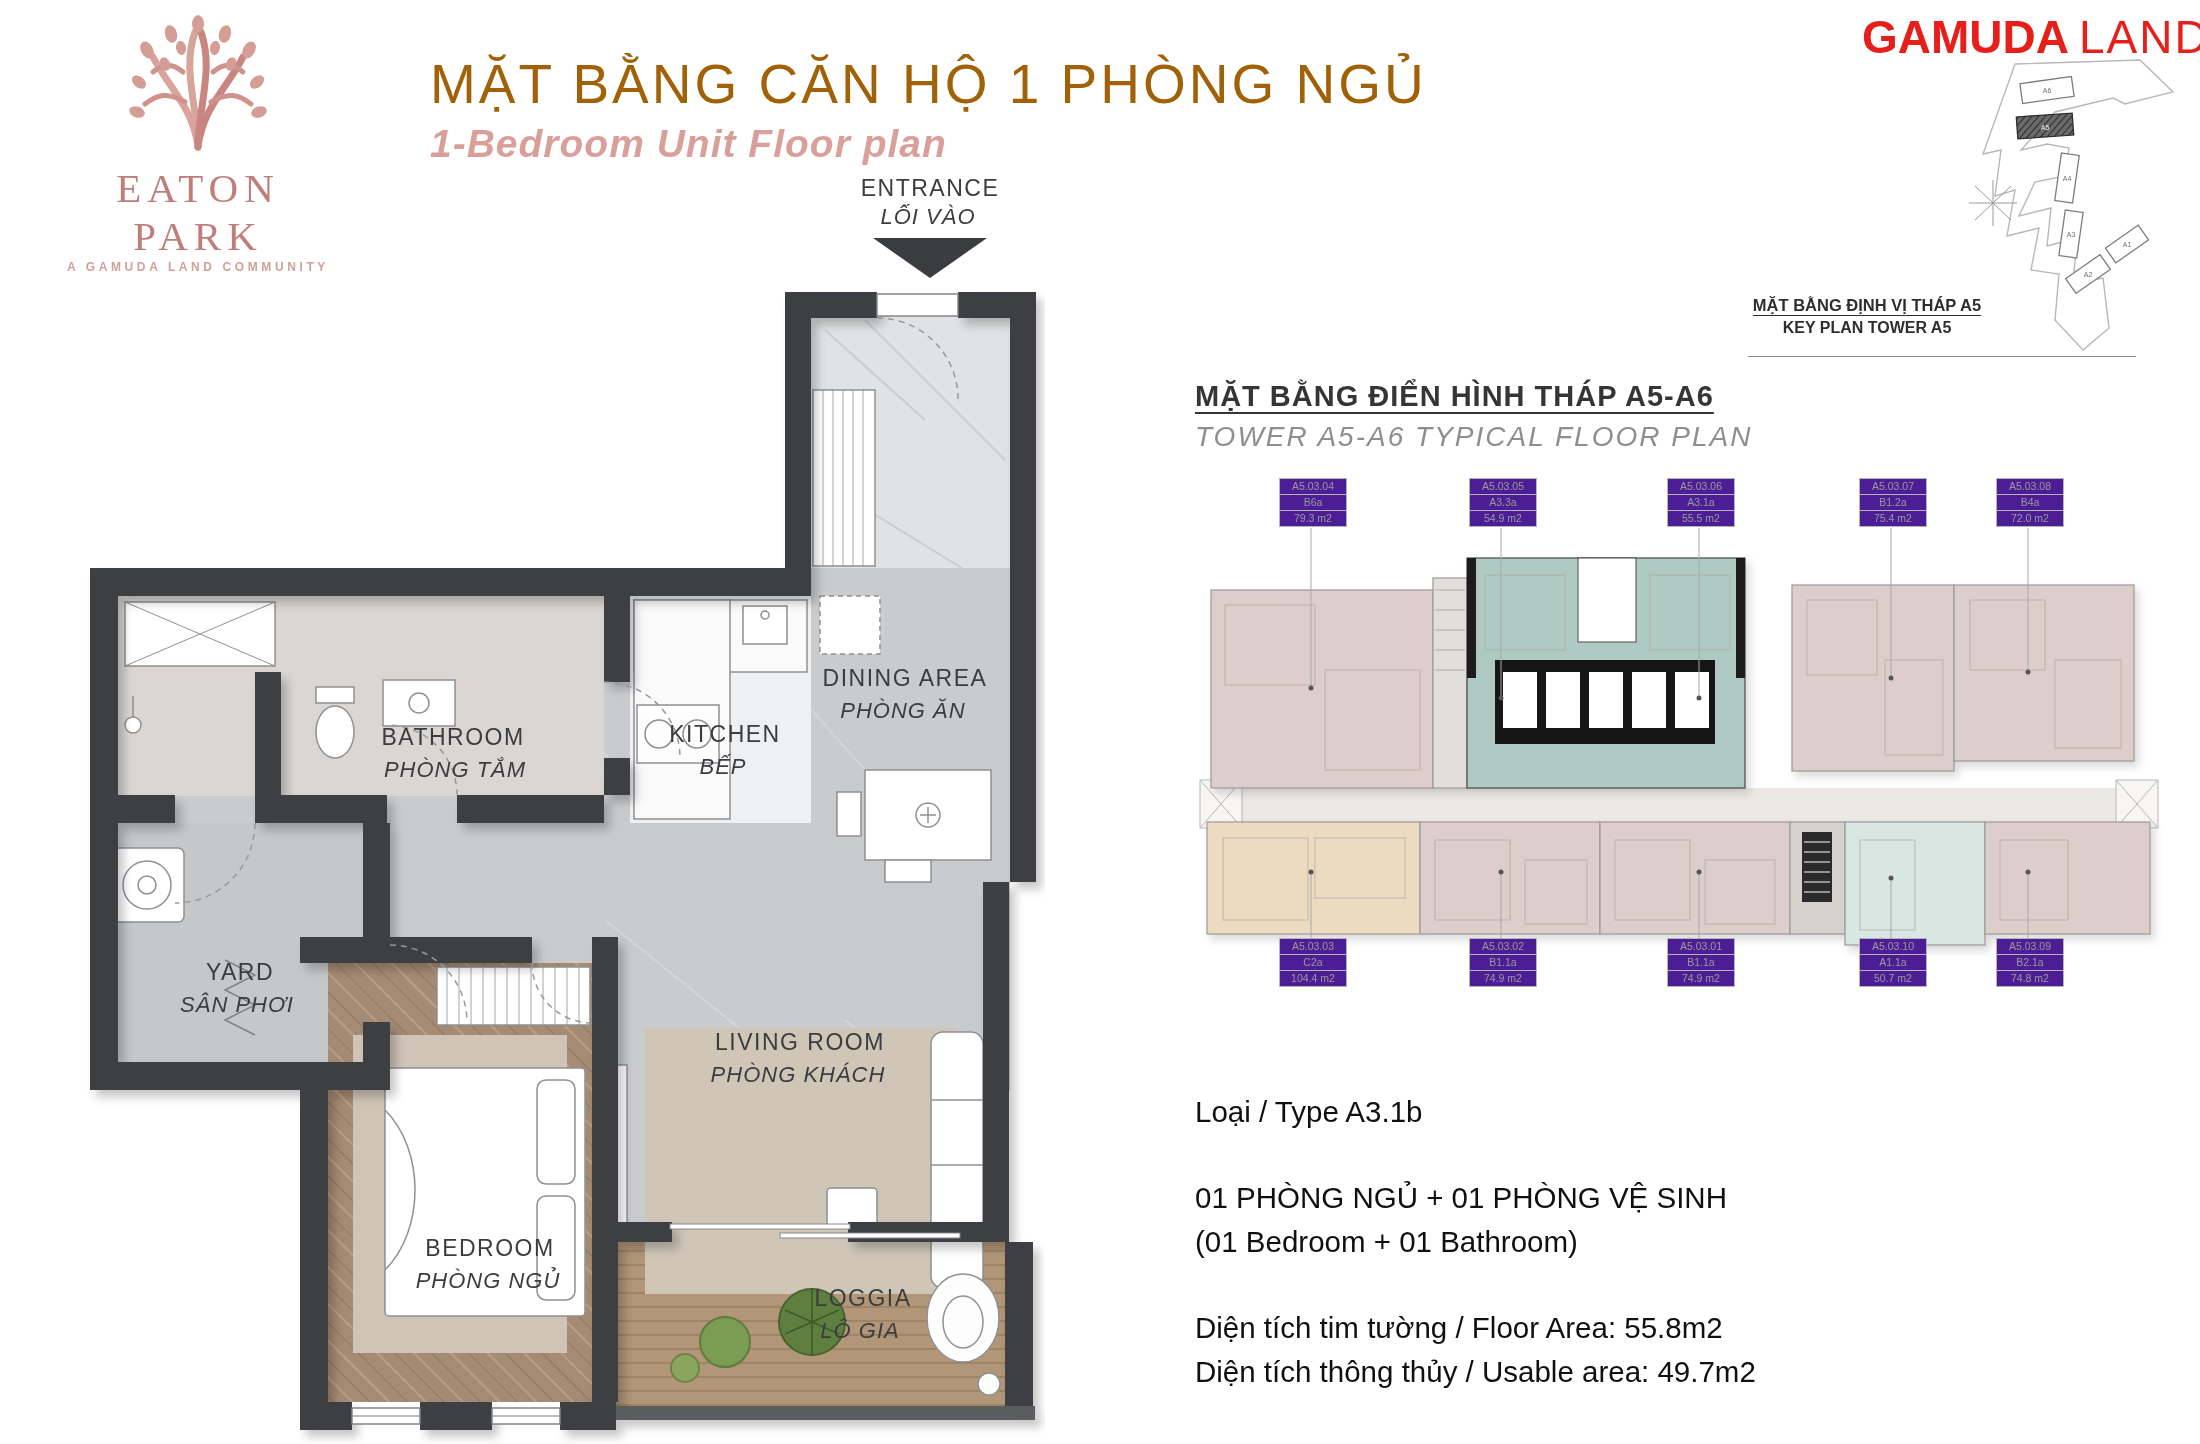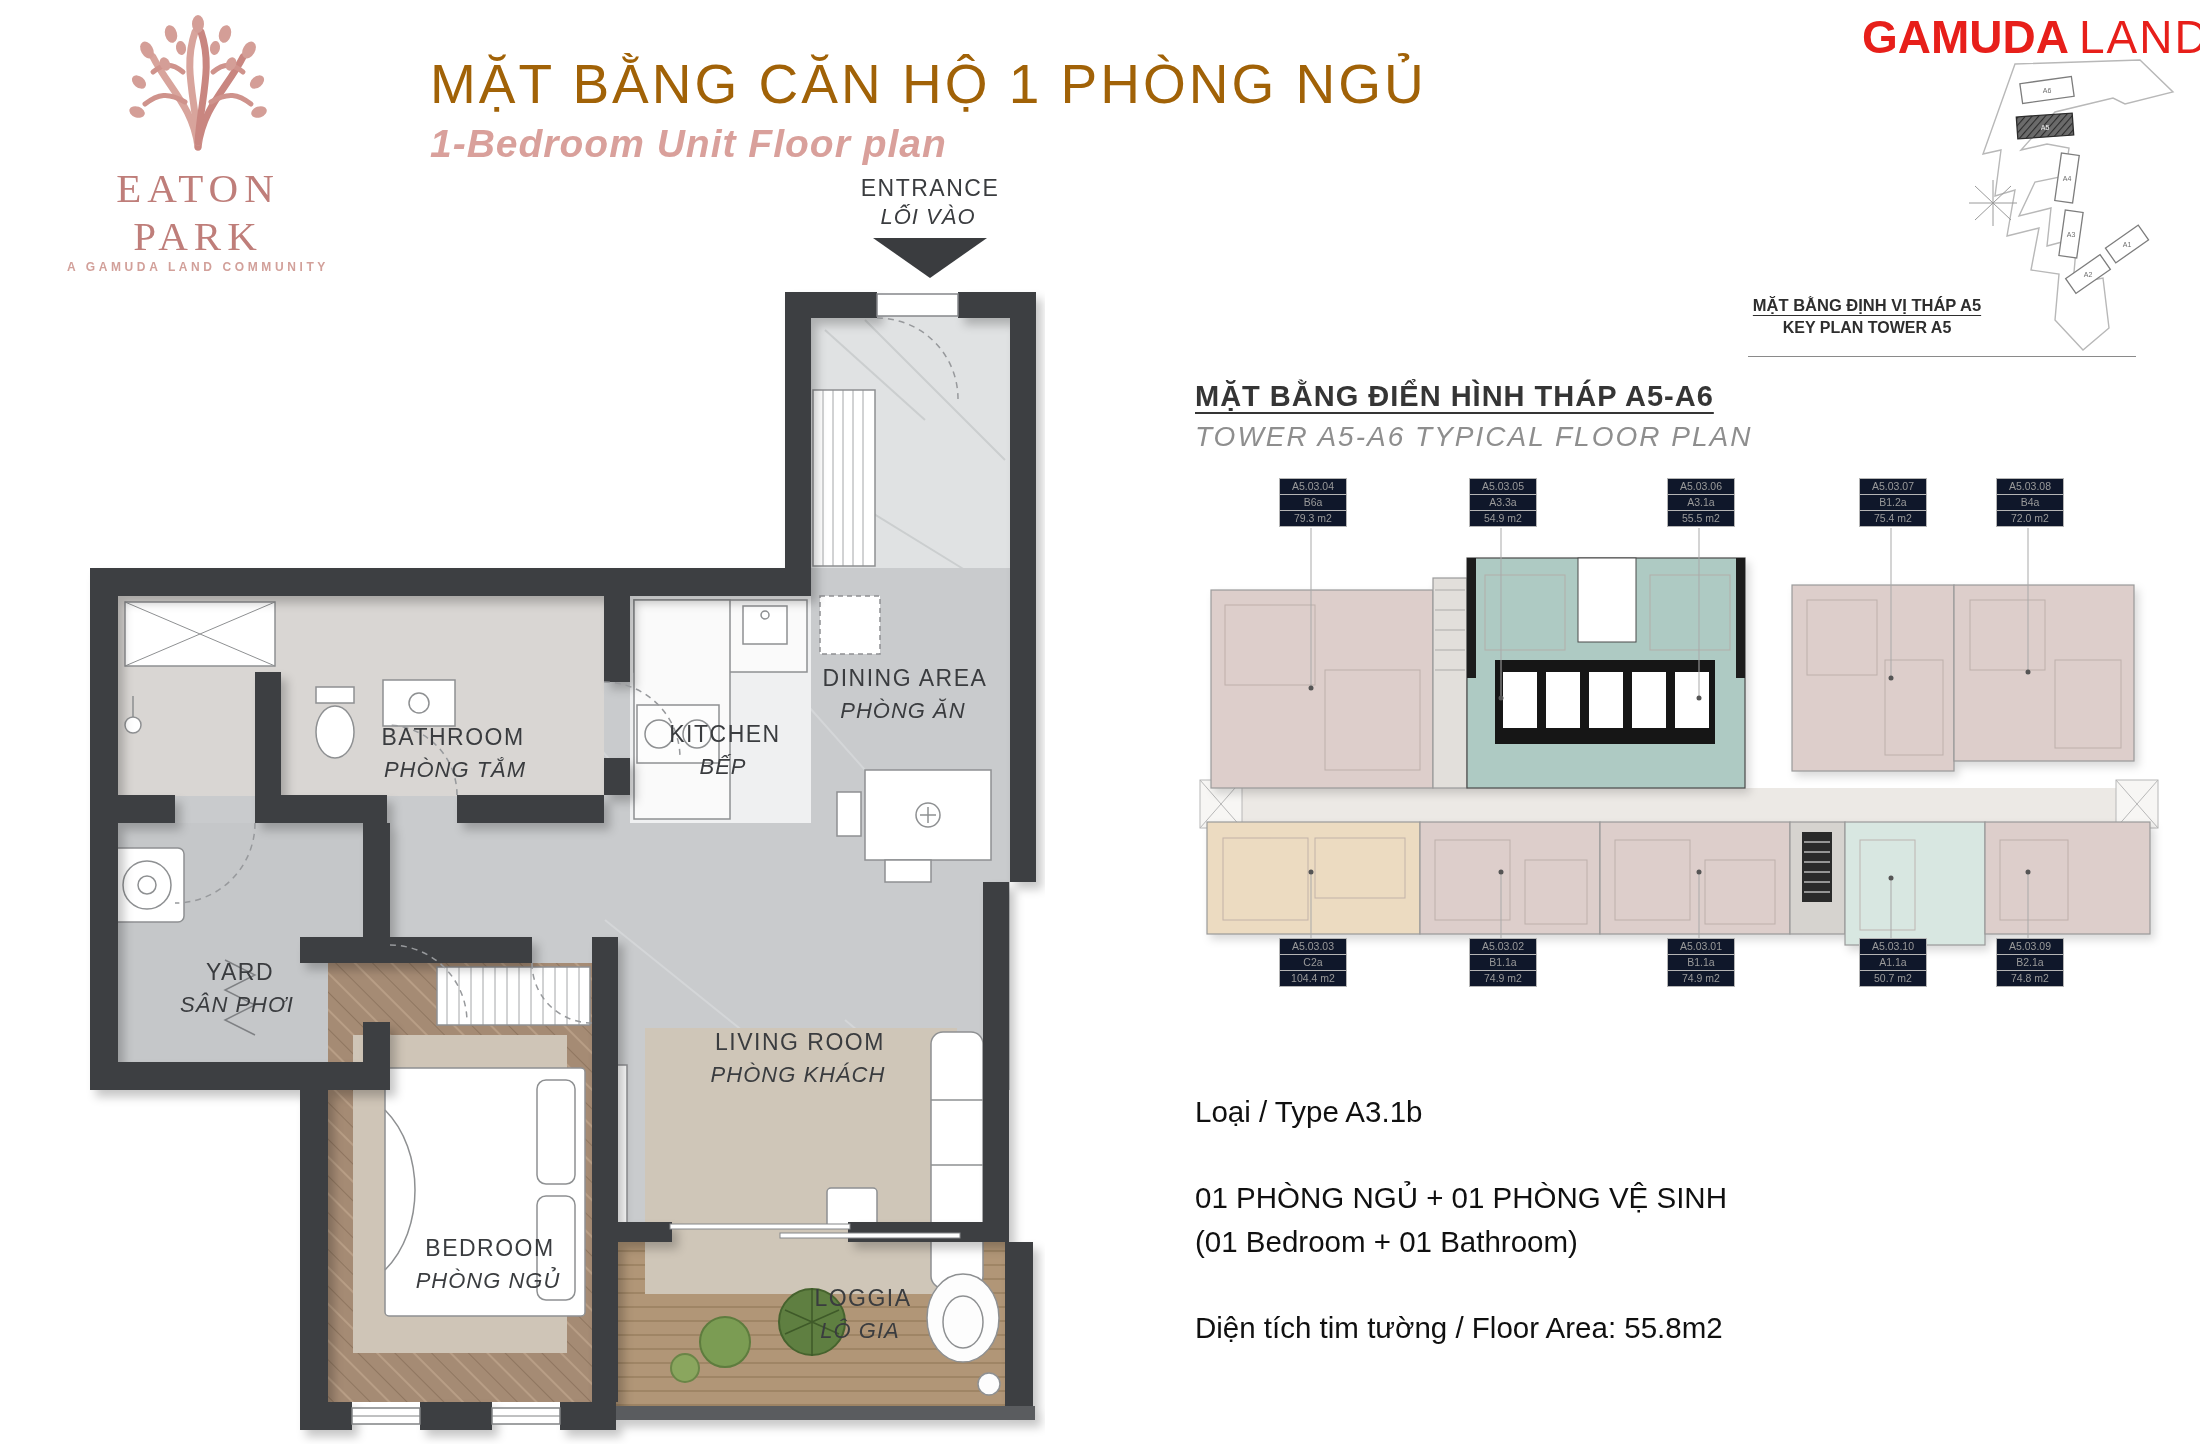"A5.03.04" .unit-tag { background: #0f172a -> #4c1d95 }
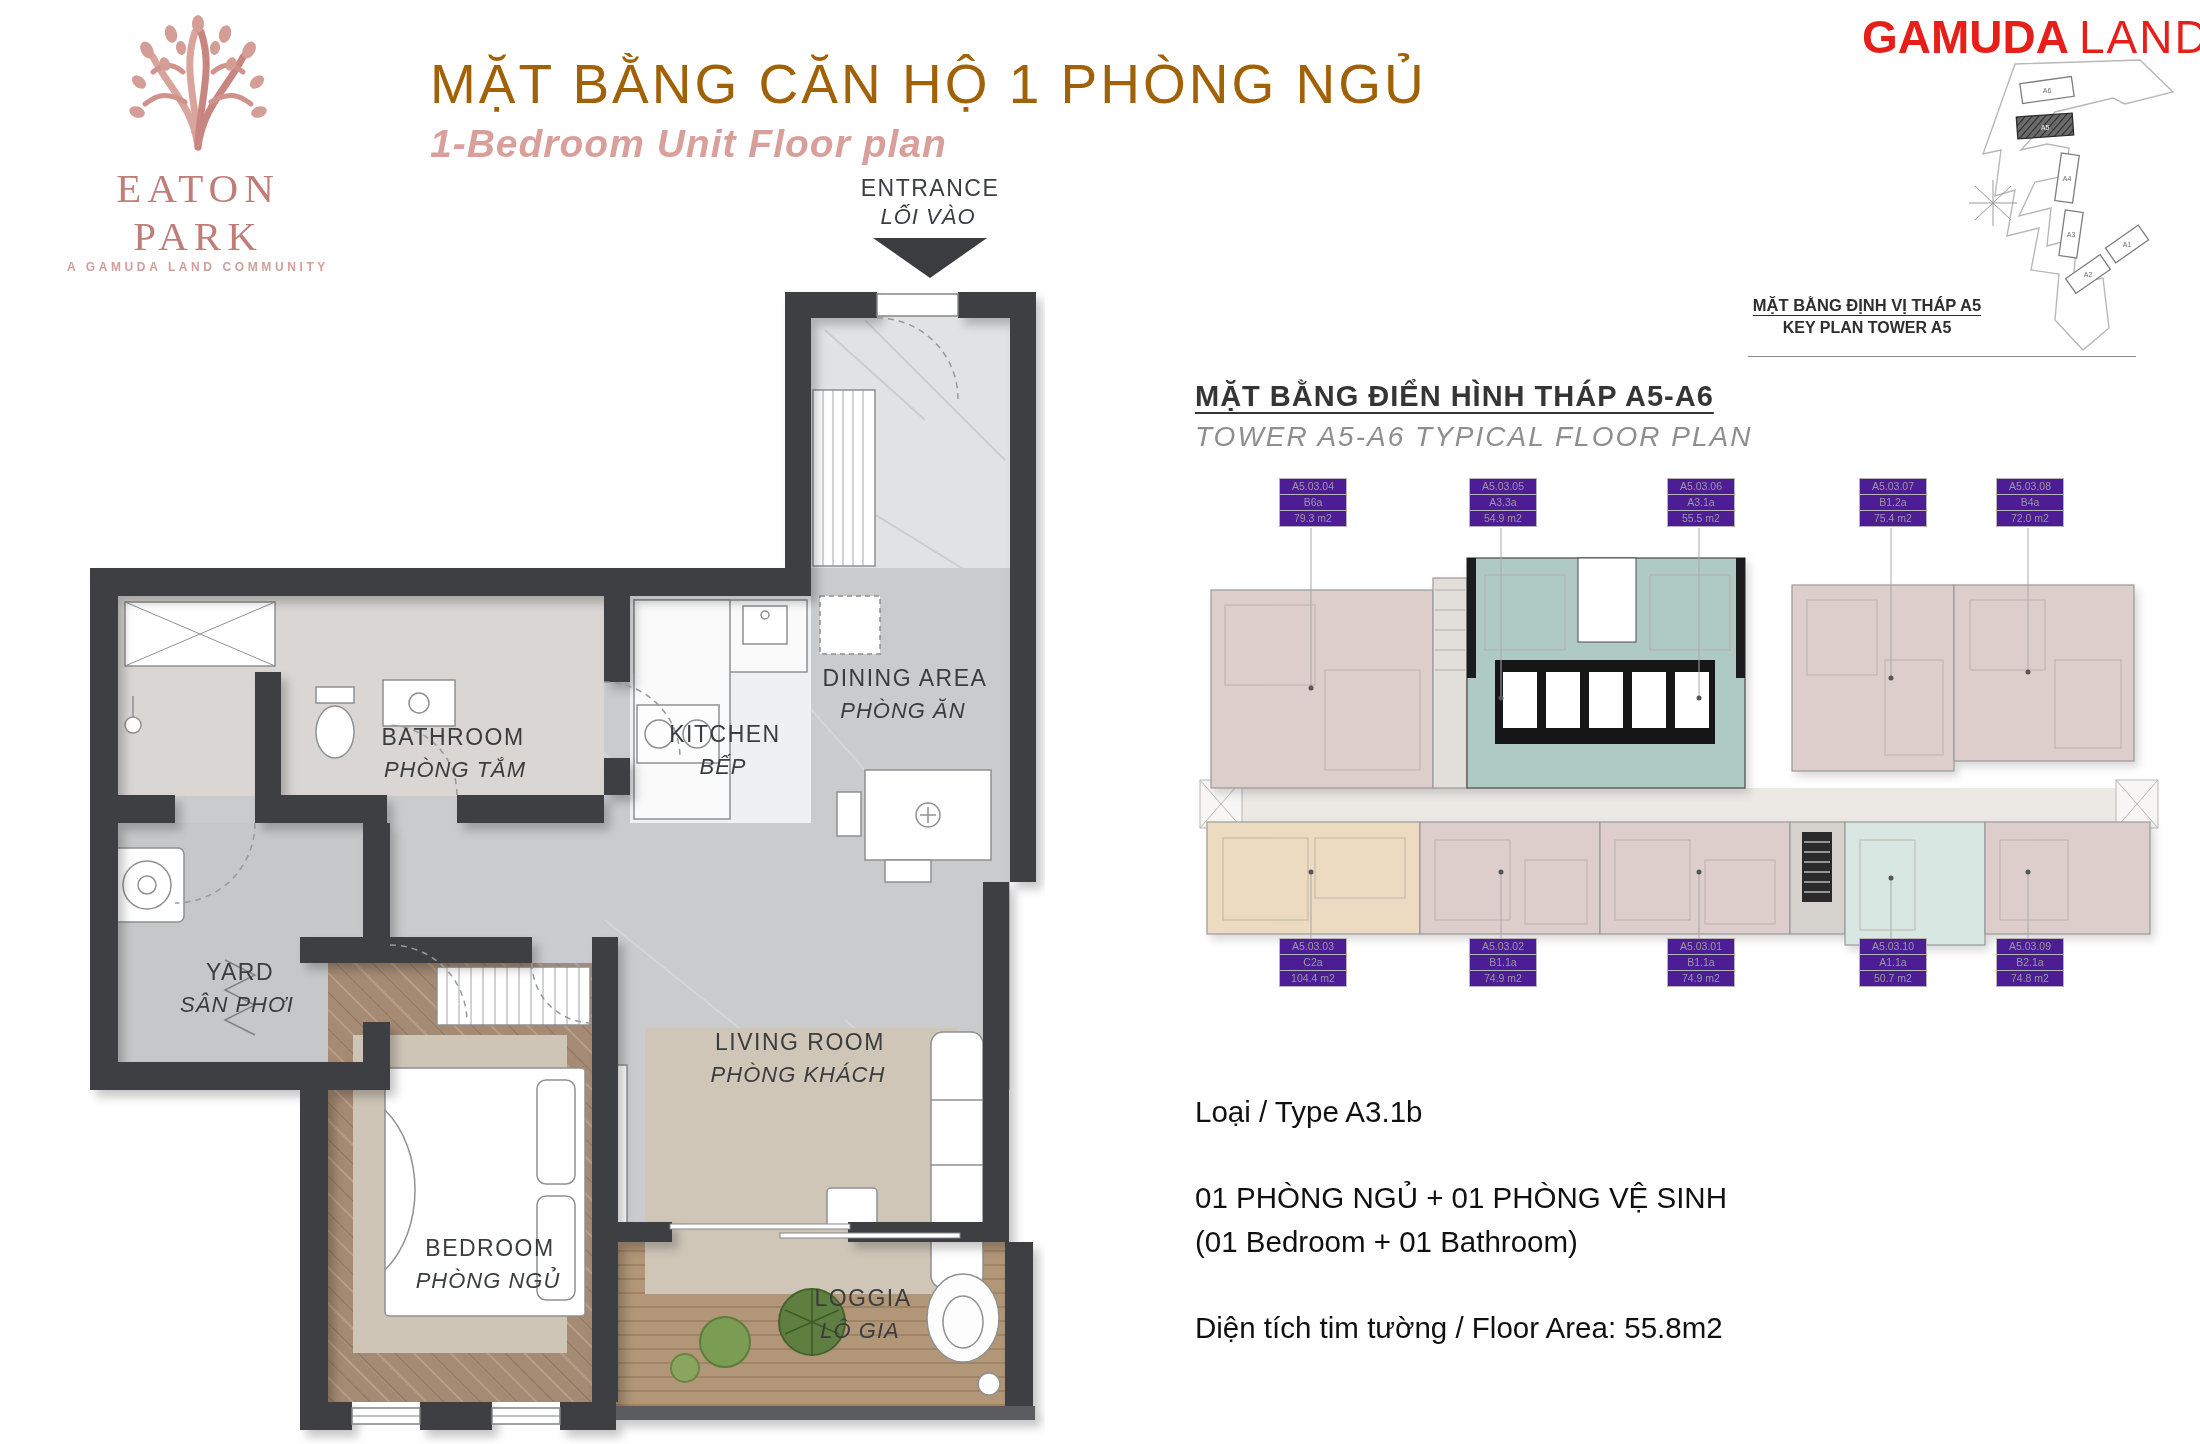"Diện tích thông thủy /" p { html: none -> <p>Diện tích thông thủy / Usable area: 49.7m2</p> }
